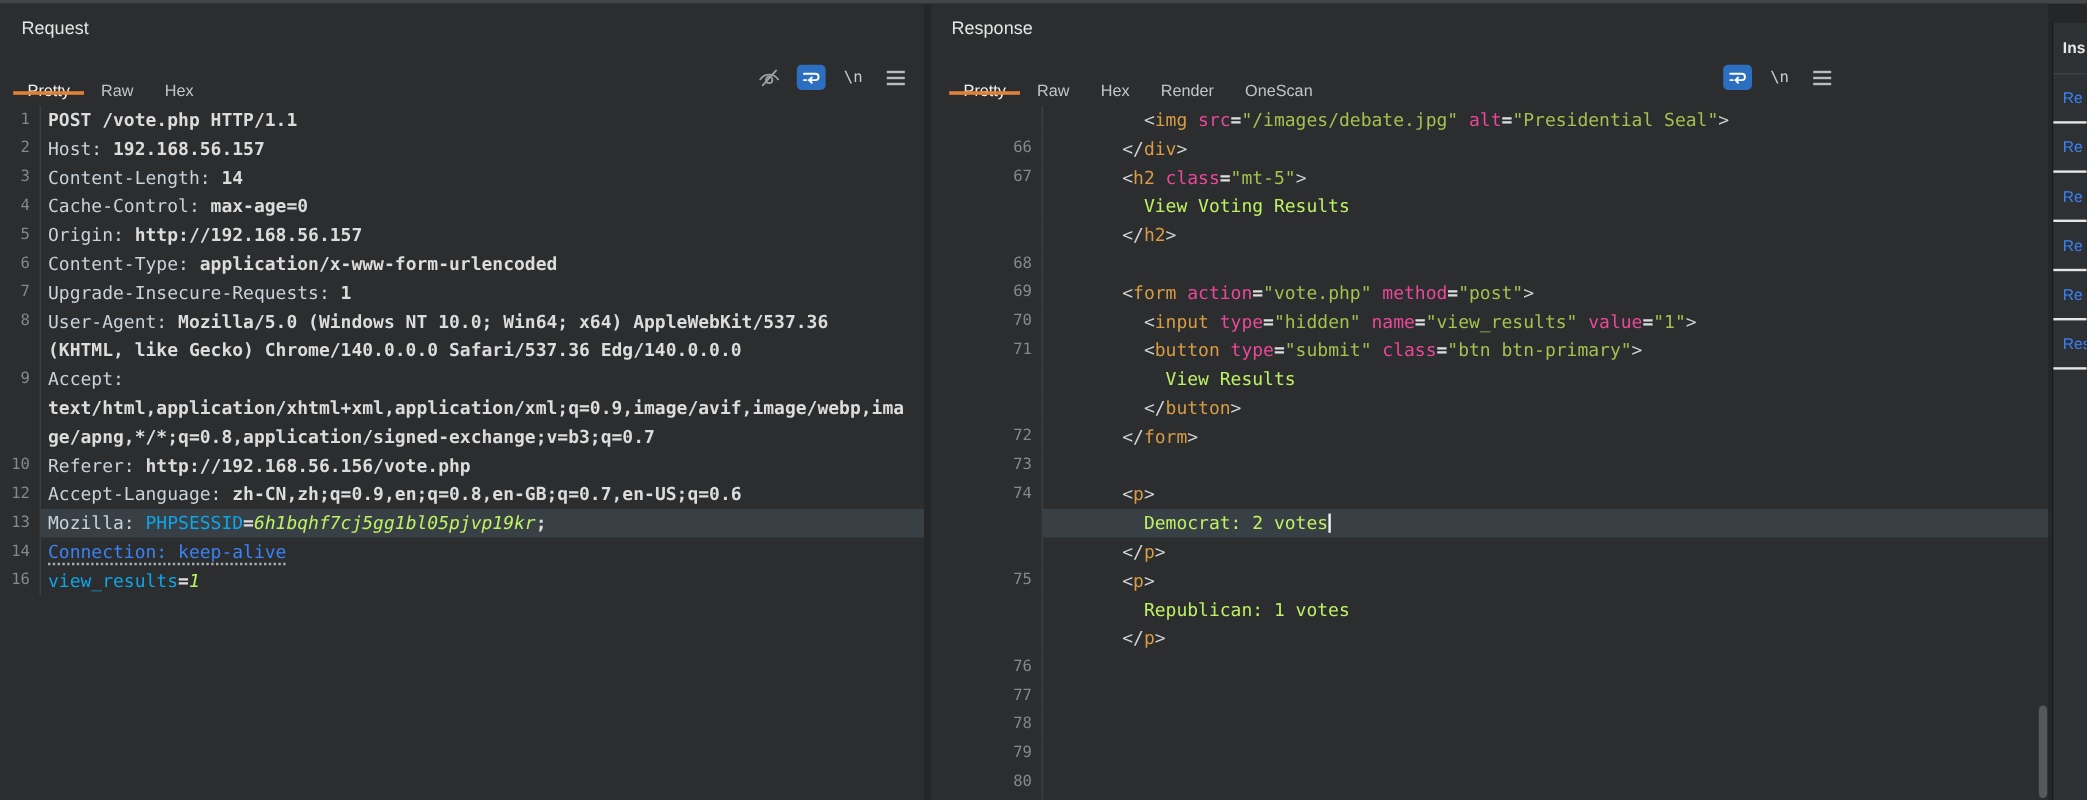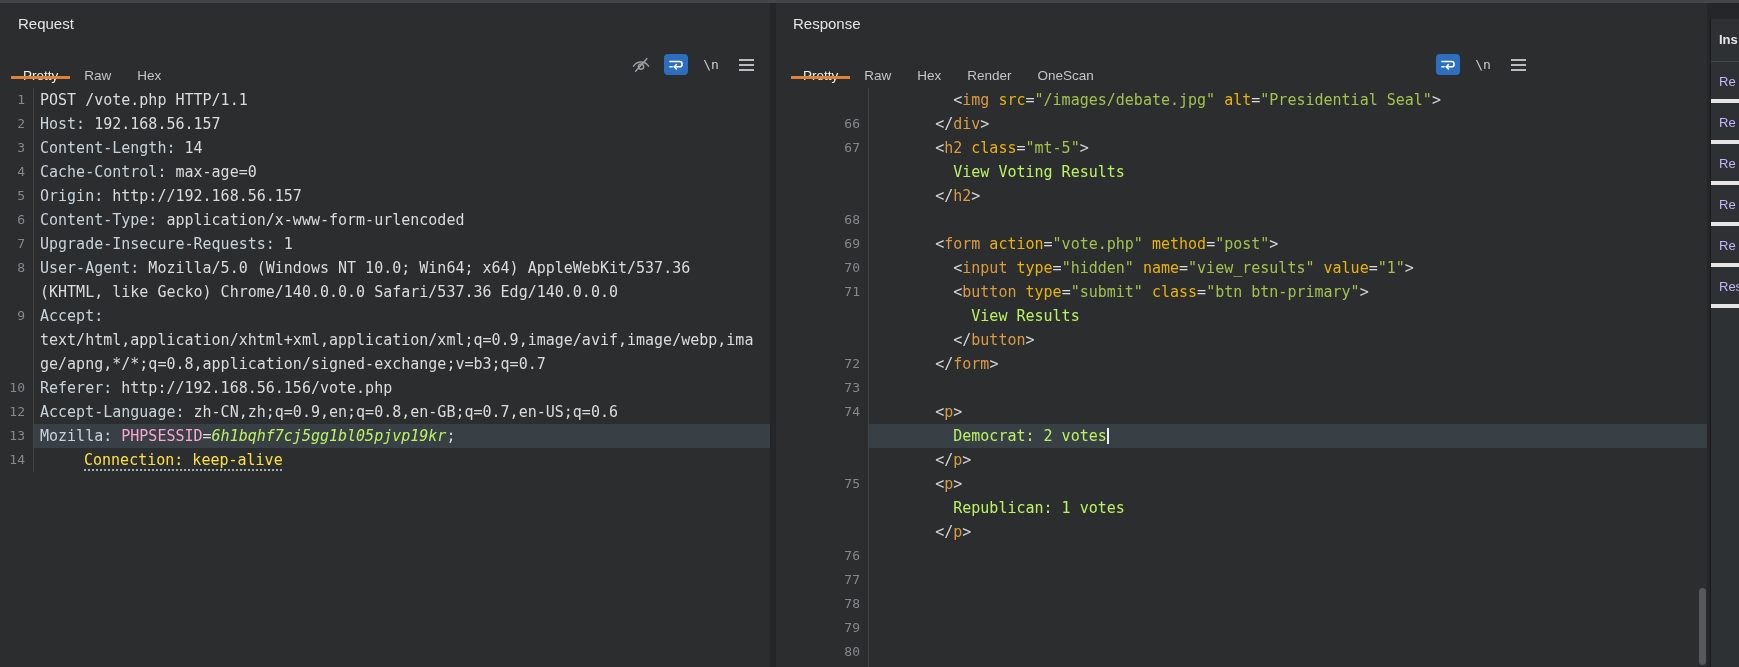"Re" .insp-row { border-bottom: 4px solid #e5e5e5 -> 2px solid #e5e5e5; color: #c4b5fd -> #3b82f6 }
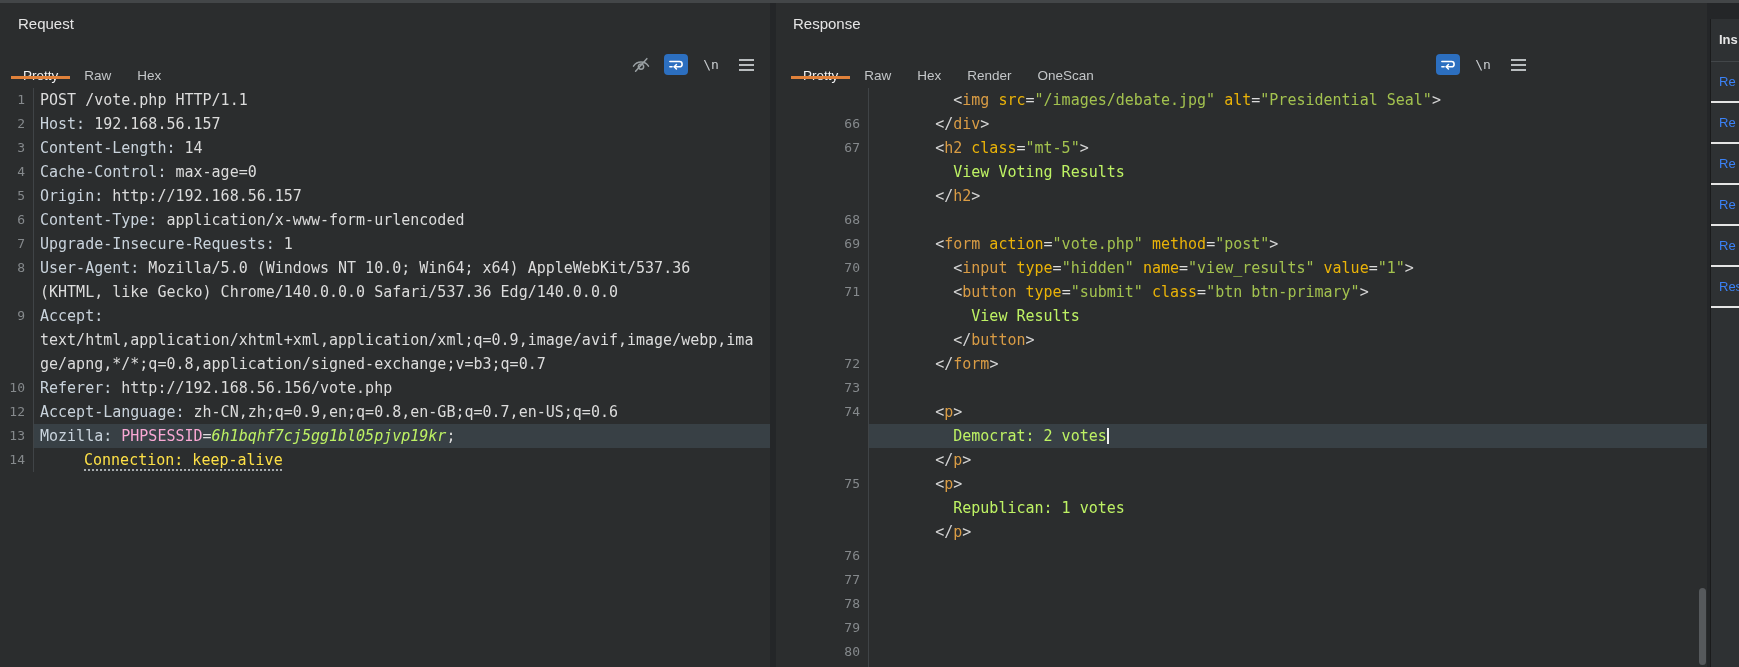"POST /vote.php HTTP/1.1" .tok-v { font-weight: none -> bold }
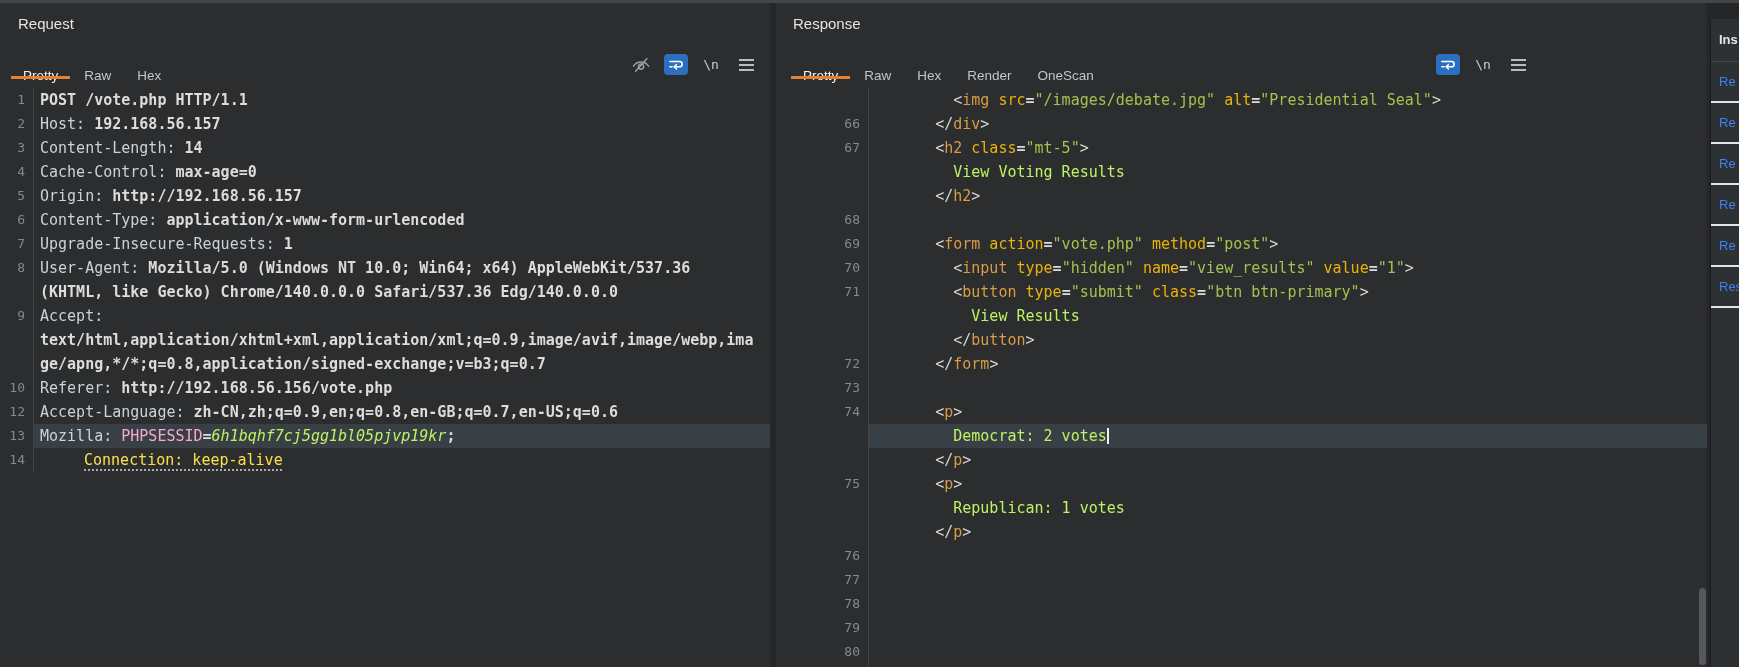"src" .tok-attr { color: #eab308 -> #ec4899 }
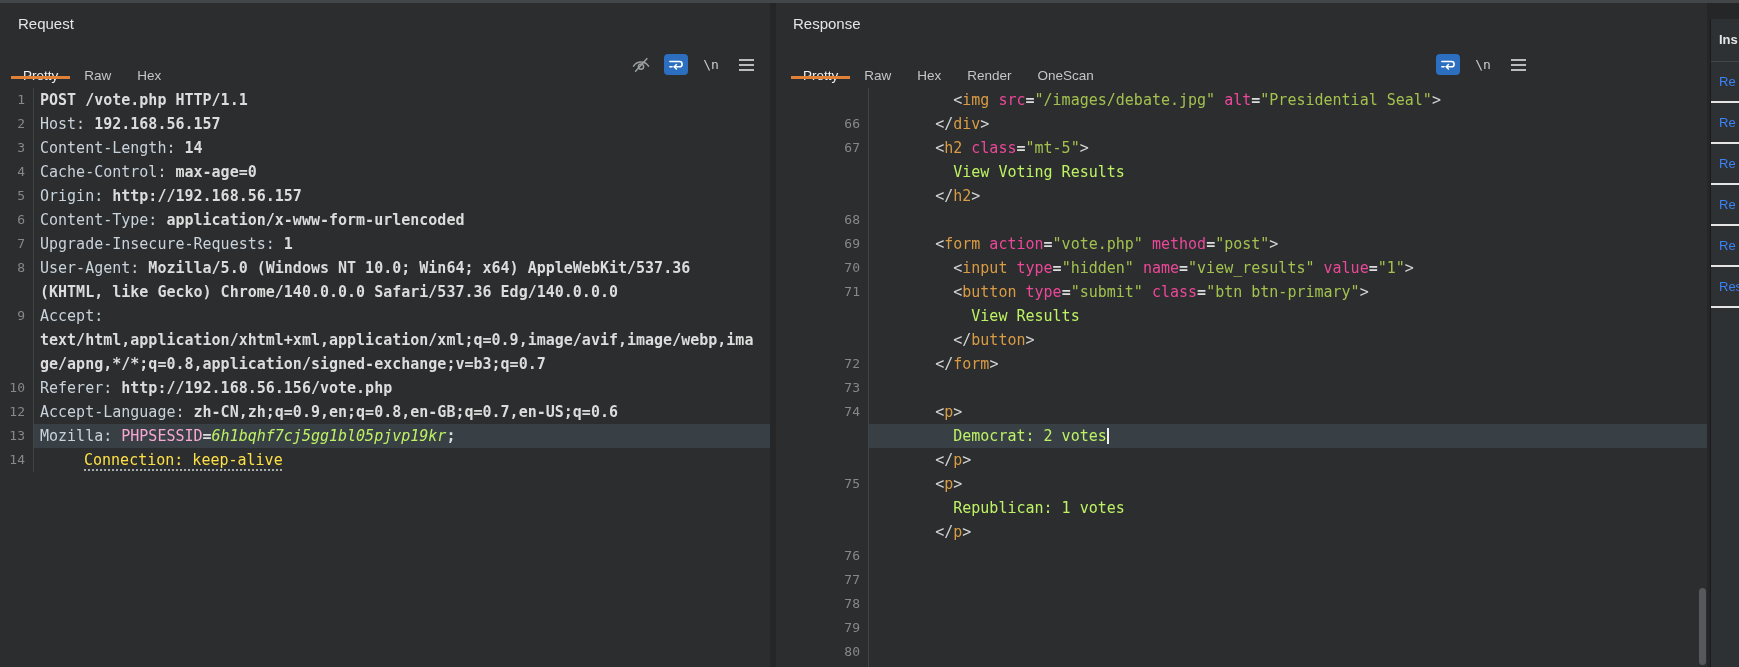"PHPSESSID" .tok-pb { color: #f9a8d4 -> #0ea5e9 }
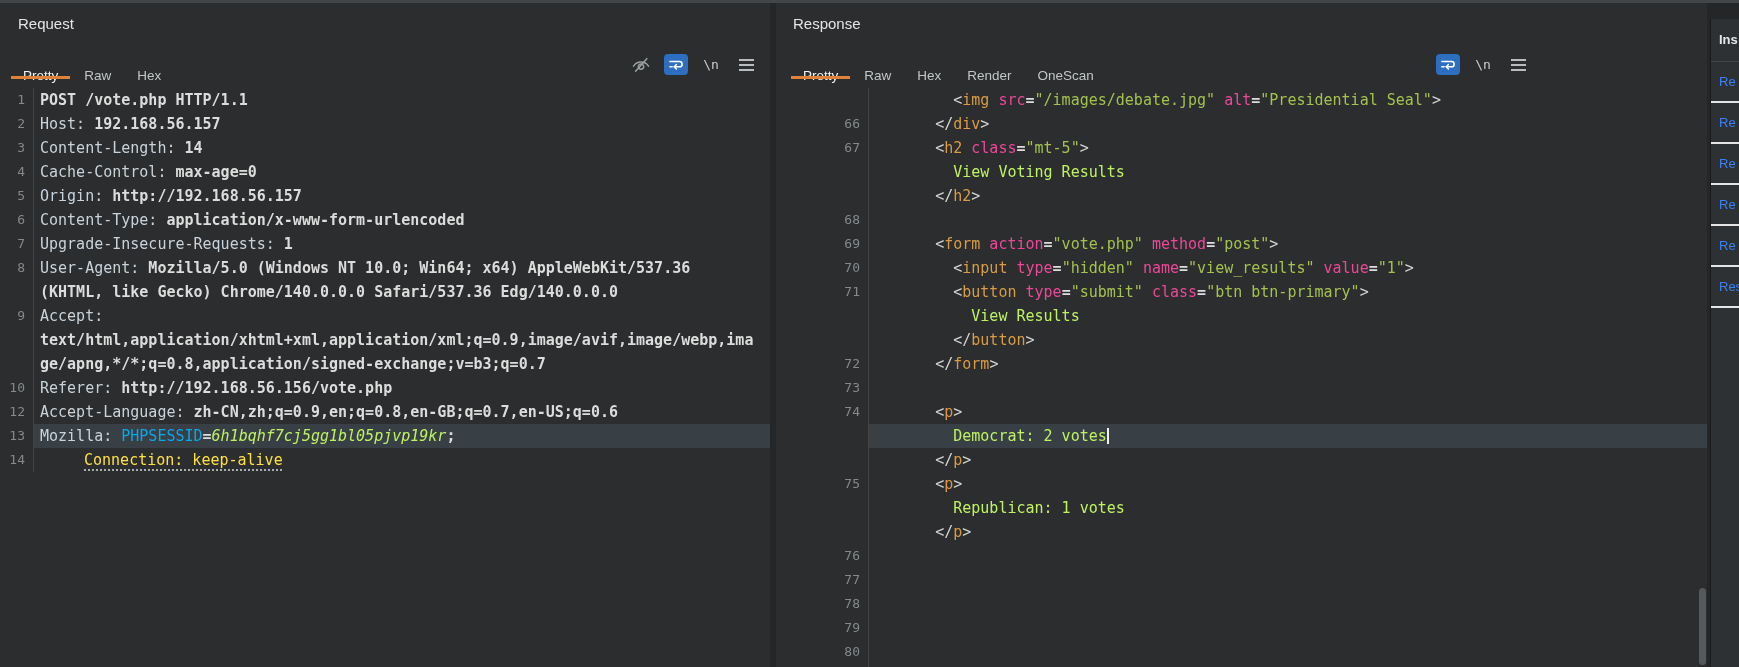"Connection: keep-alive" .tok-vu { color: #fde047 -> #3b82f6; margin-left: 44px -> none }
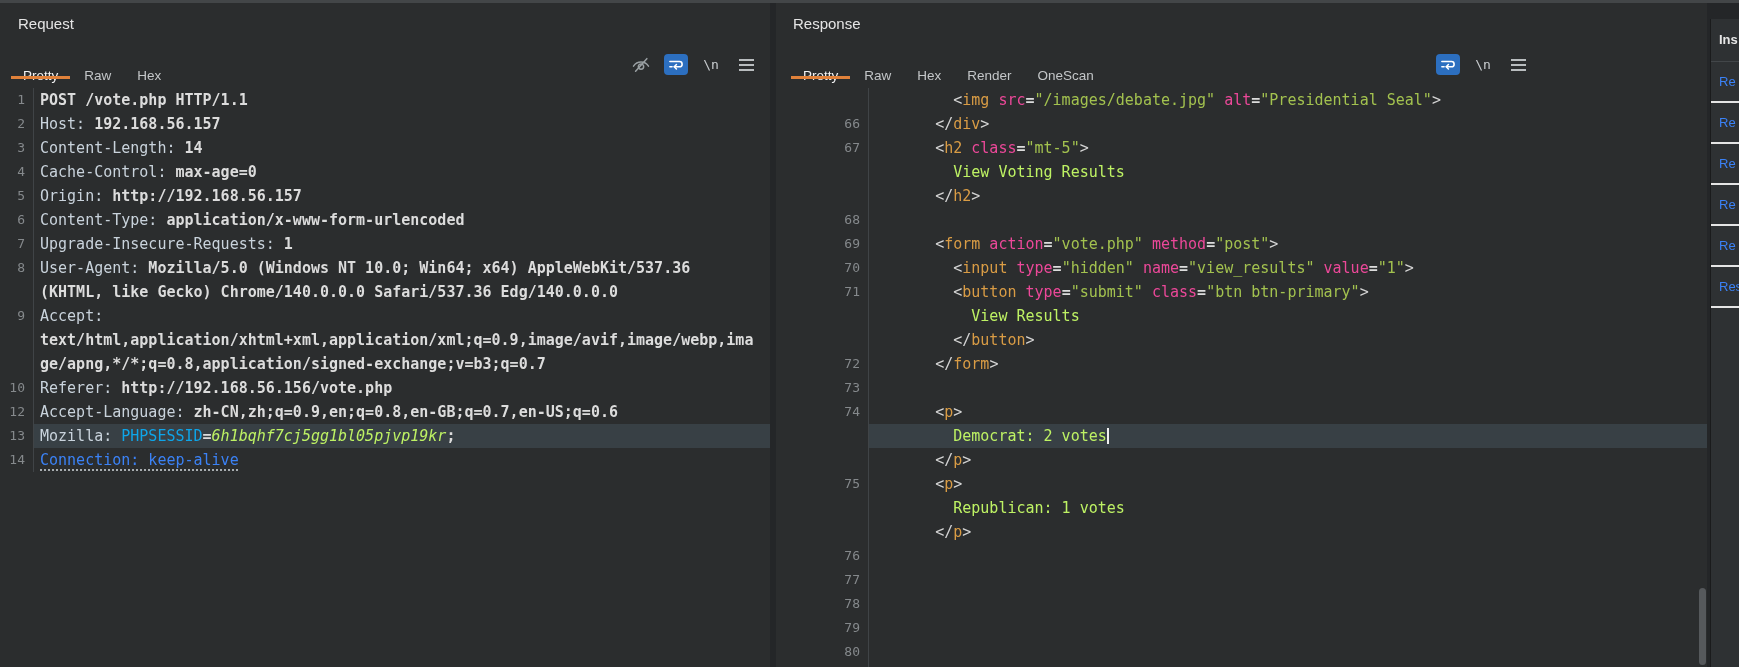"16" div.row { html: none -> <div> <span>16</span> <span><span>view_results</span><span>=</span><span>1</span></span> </div> }
